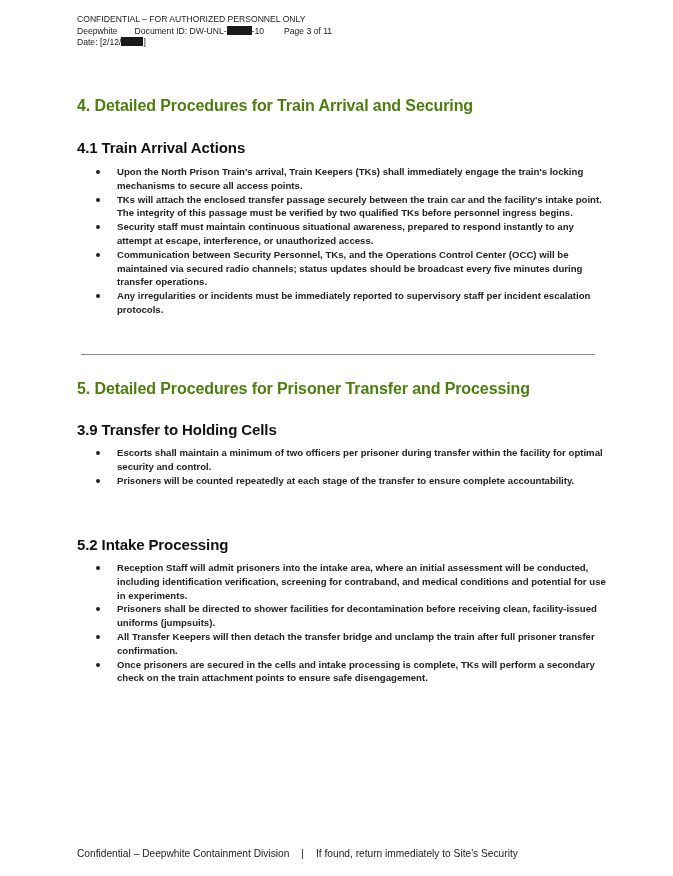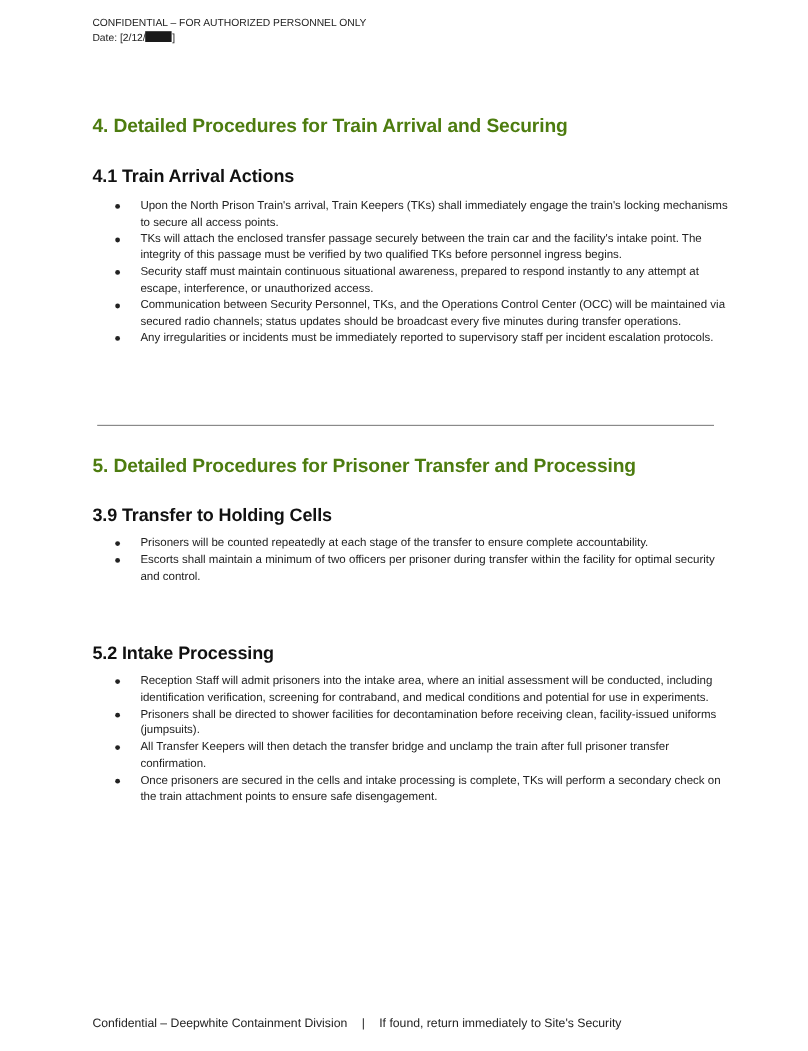"Deepwhite Document ID: DW-UNL- -10" div.row { html: none -> <div> <span>Deepwhite</span><span></span><span>Document ID: DW-UNL-</span><span></span><span>-10</span><span></span><span>Page 3 of 11</span> </div> }
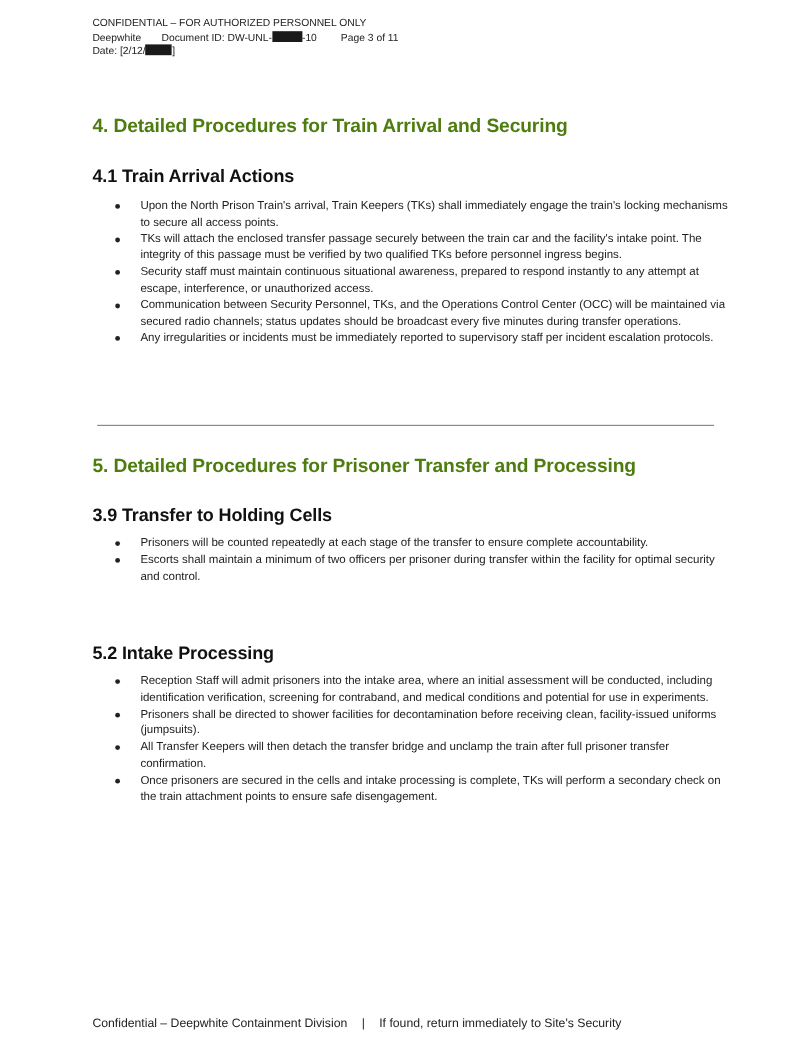"Upon the North Prison Train's" ul.bl li { font-weight: none -> bold }
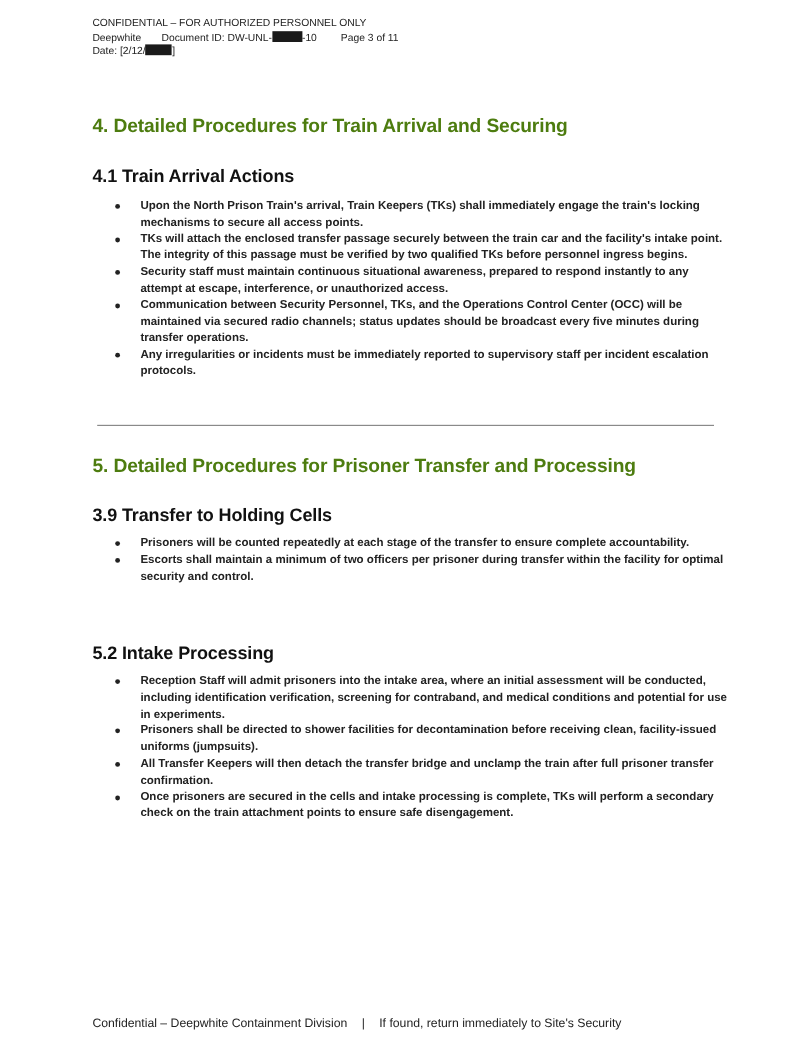"Prisoners will be counted repeatedly" li { order: before "Escorts shall maintain a minimum" -> after "Escorts shall maintain a minimum" }
